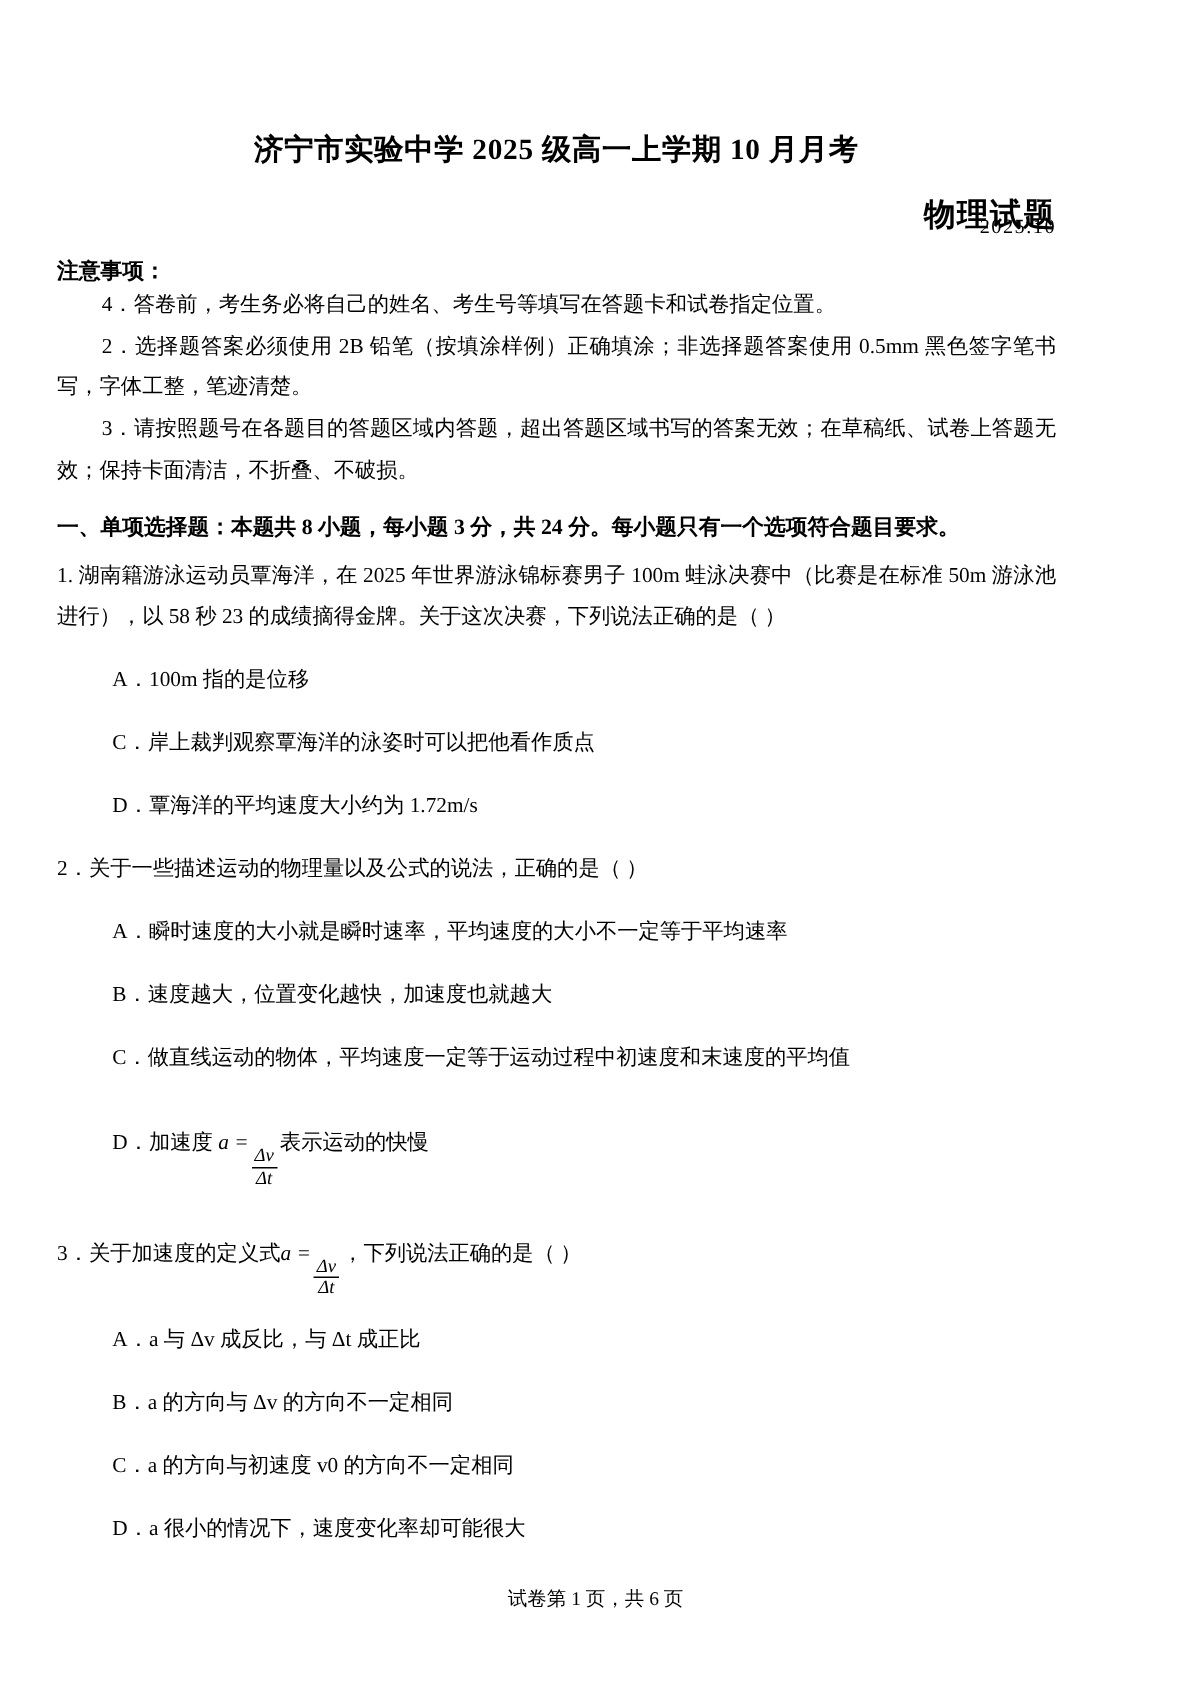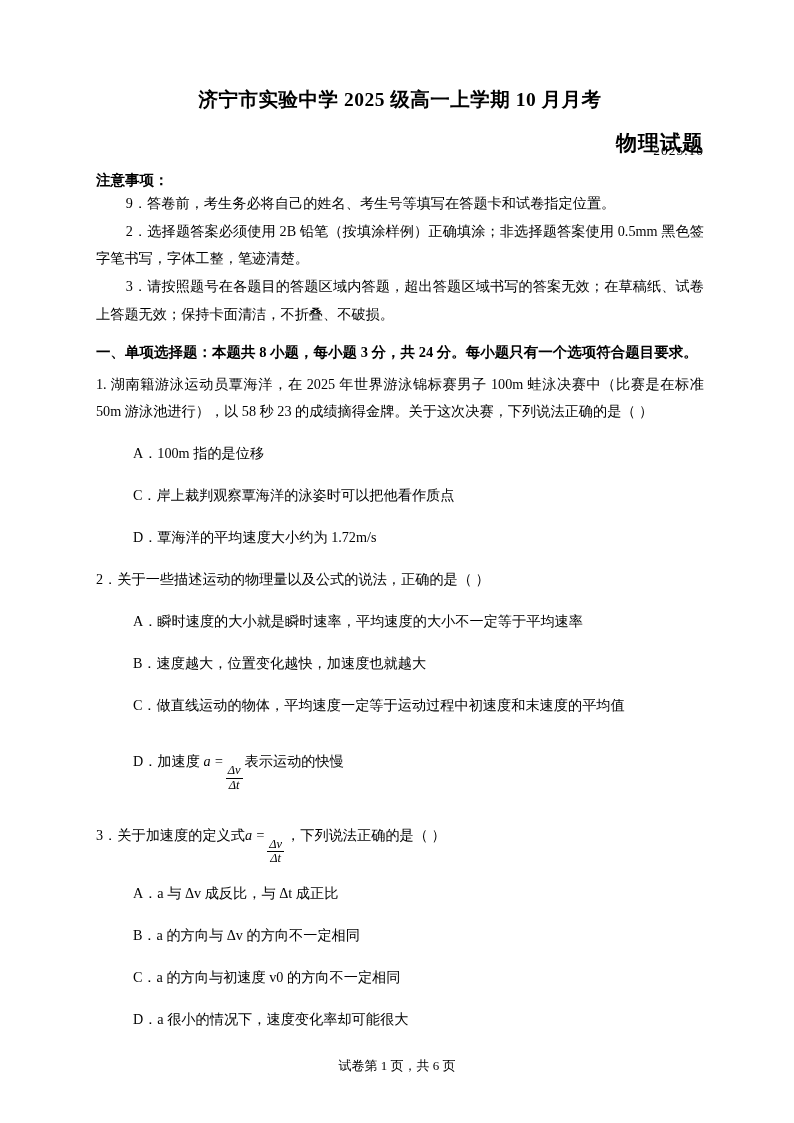"济宁市实验中学 2025 级高一上学期 10 月月考" .page { padding: 72px 90px 40px 96px -> 72px 90px 40px 38px }
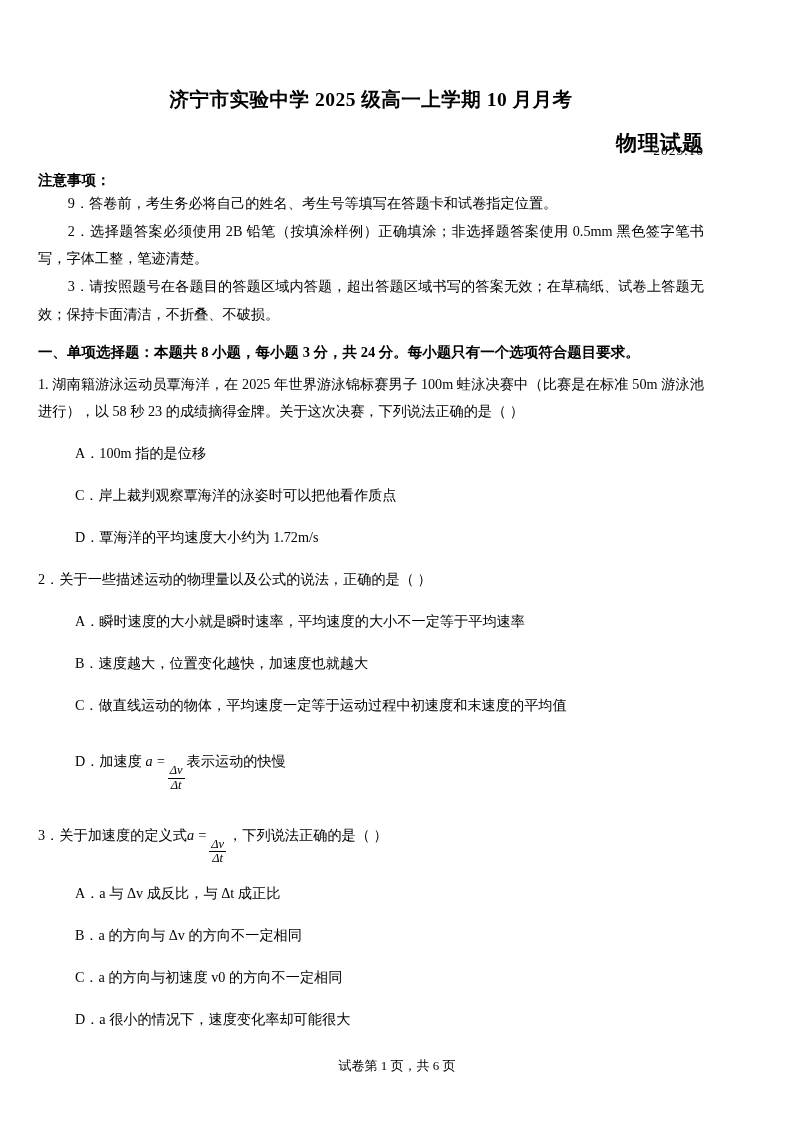"9．答卷前，考生务必将自己的姓名、考生号等填写在答题卡和试卷指定位置。" p.para { text: 9 -> 4 }
